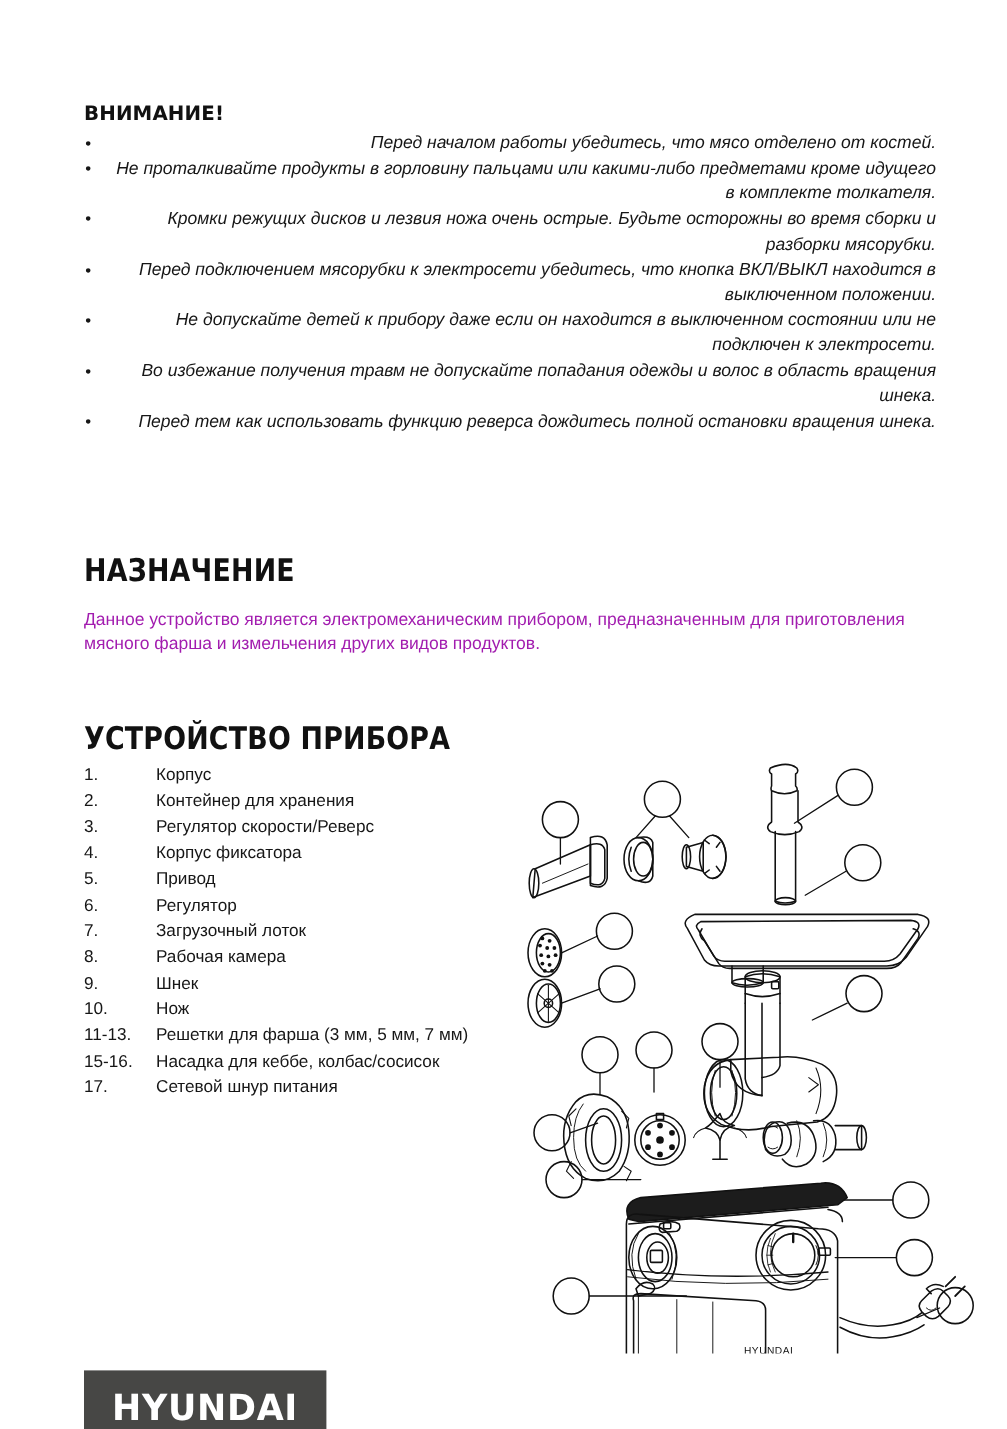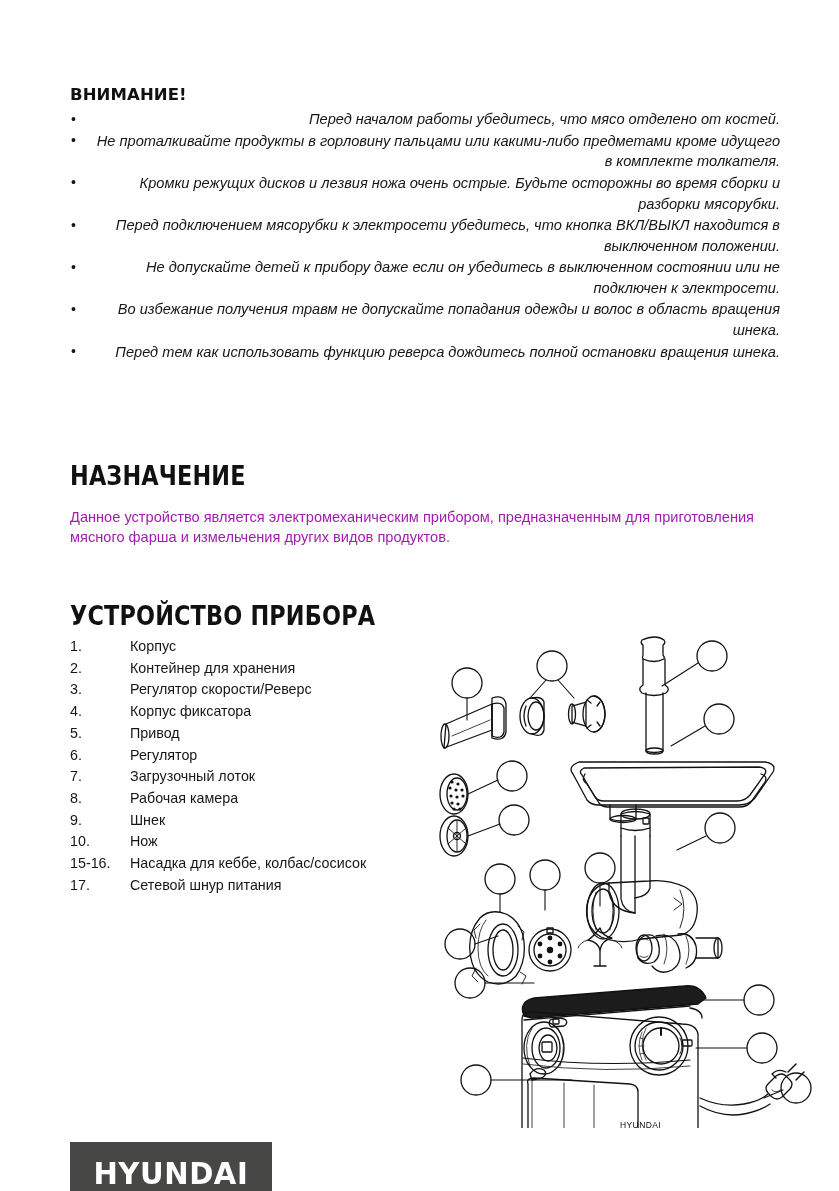"Не допускайте детей к прибору" li { text: убедитесь -> находится }
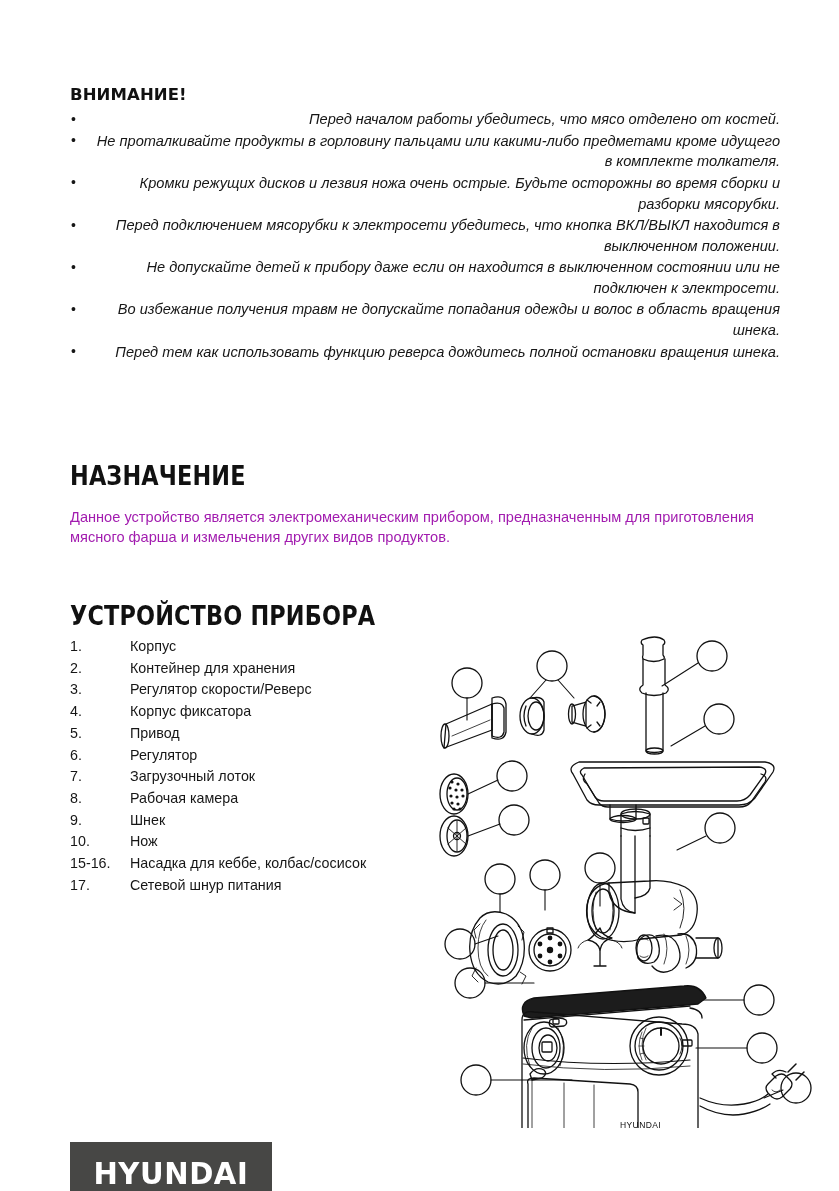"11-13." li { html: none -> <li> <span>11-13.</span> <span>Решетки для фарша (3 мм, 5 мм, 7 мм)</span> </li> }
